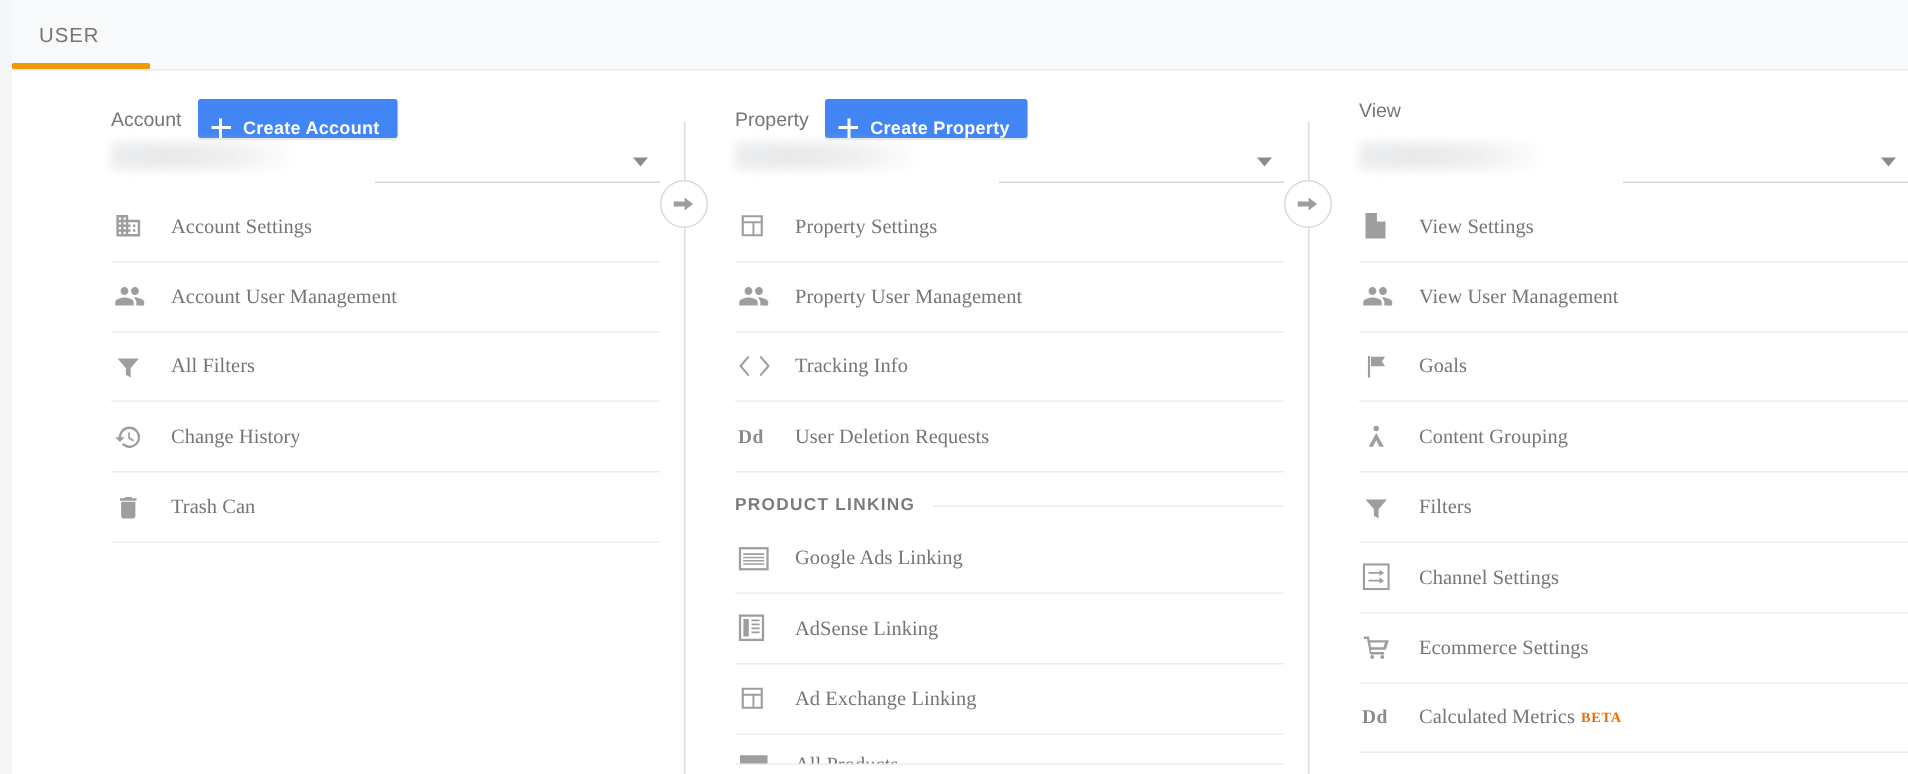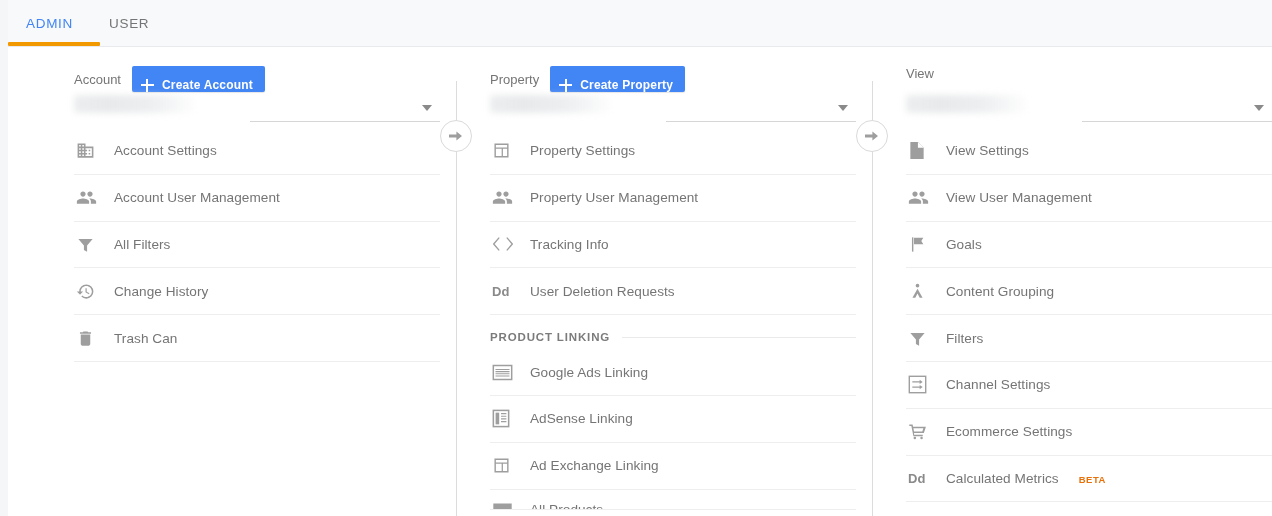"ADMIN" div.tab { html: <div> <span>ADMIN</span> </div> -> none }
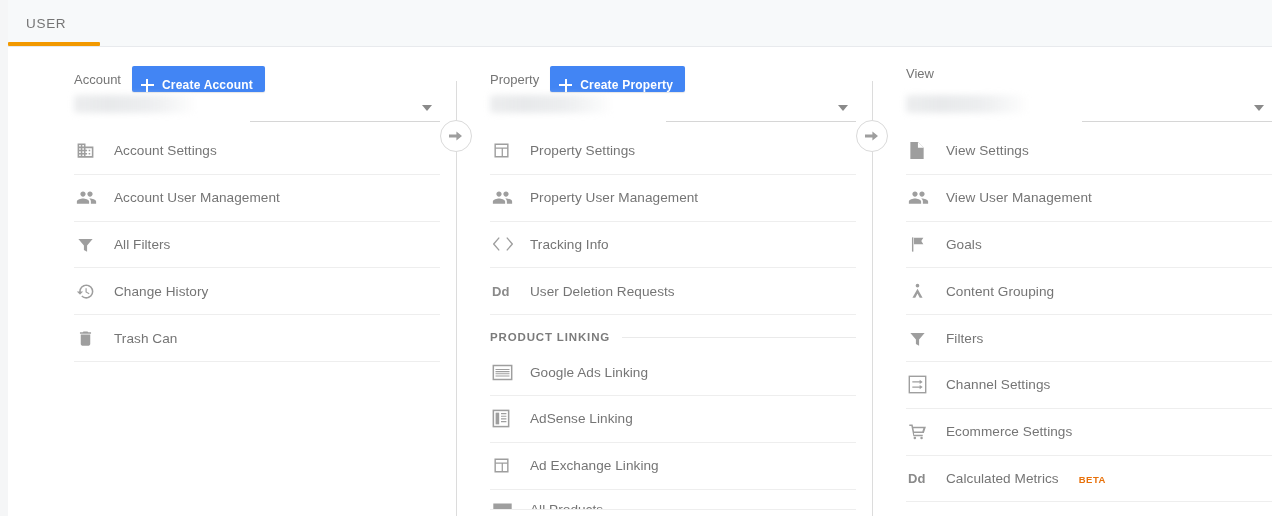"Account Settings" .menu-item { font-family: none -> Liberation Serif, serif }
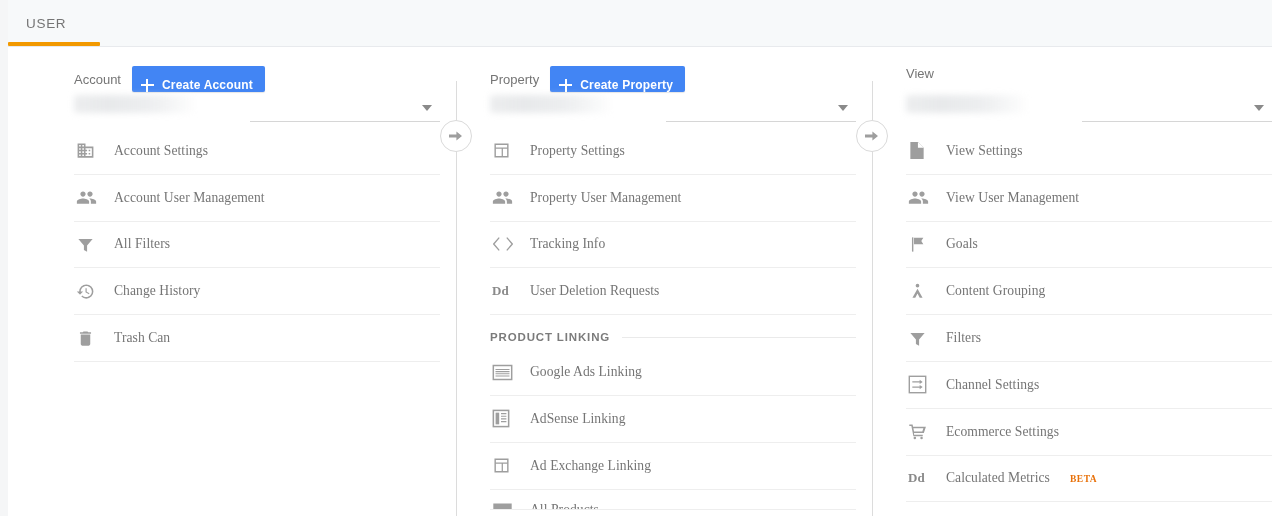"BETA" .mi-badge { margin-left: 20px -> 4px }
